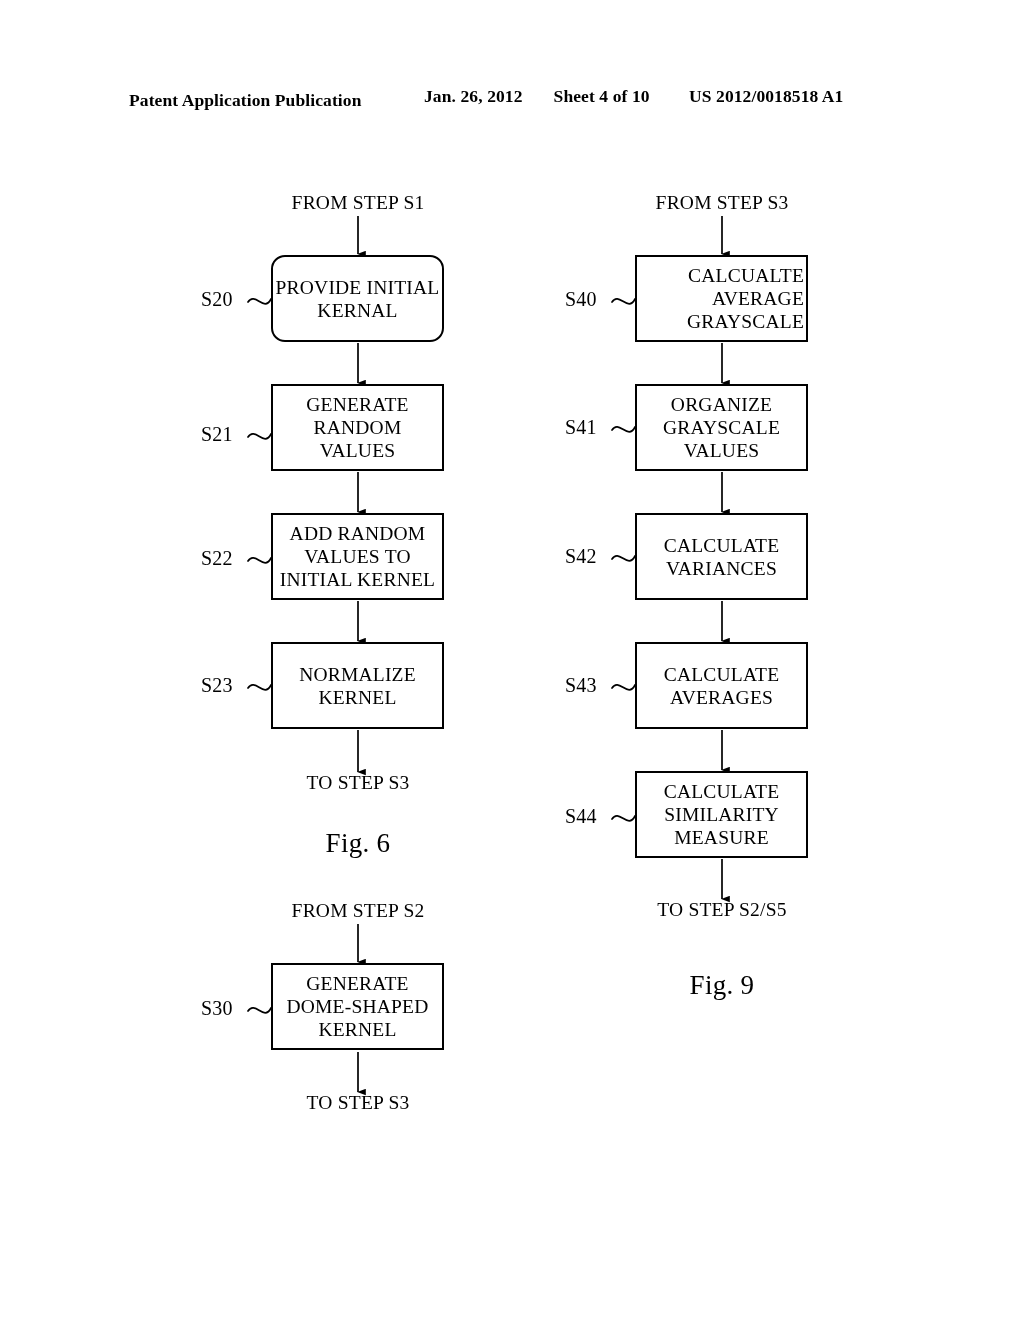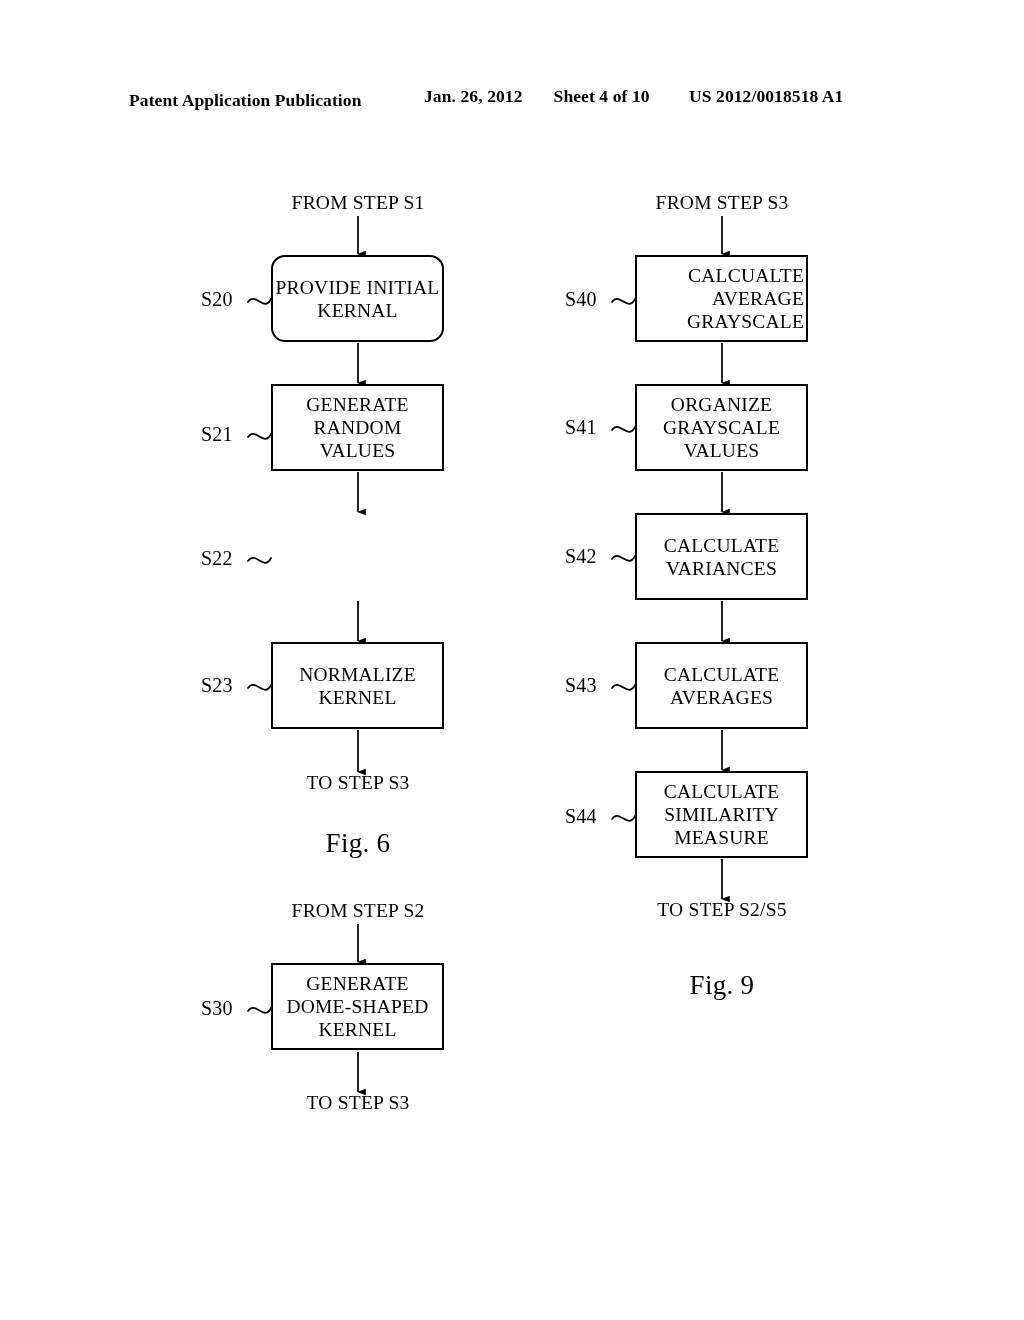"ADD RANDOM" div.proc-box { html: none -> <div> <span>ADD RANDOM VALUES TO INITIAL KERNEL</span> </div> }
